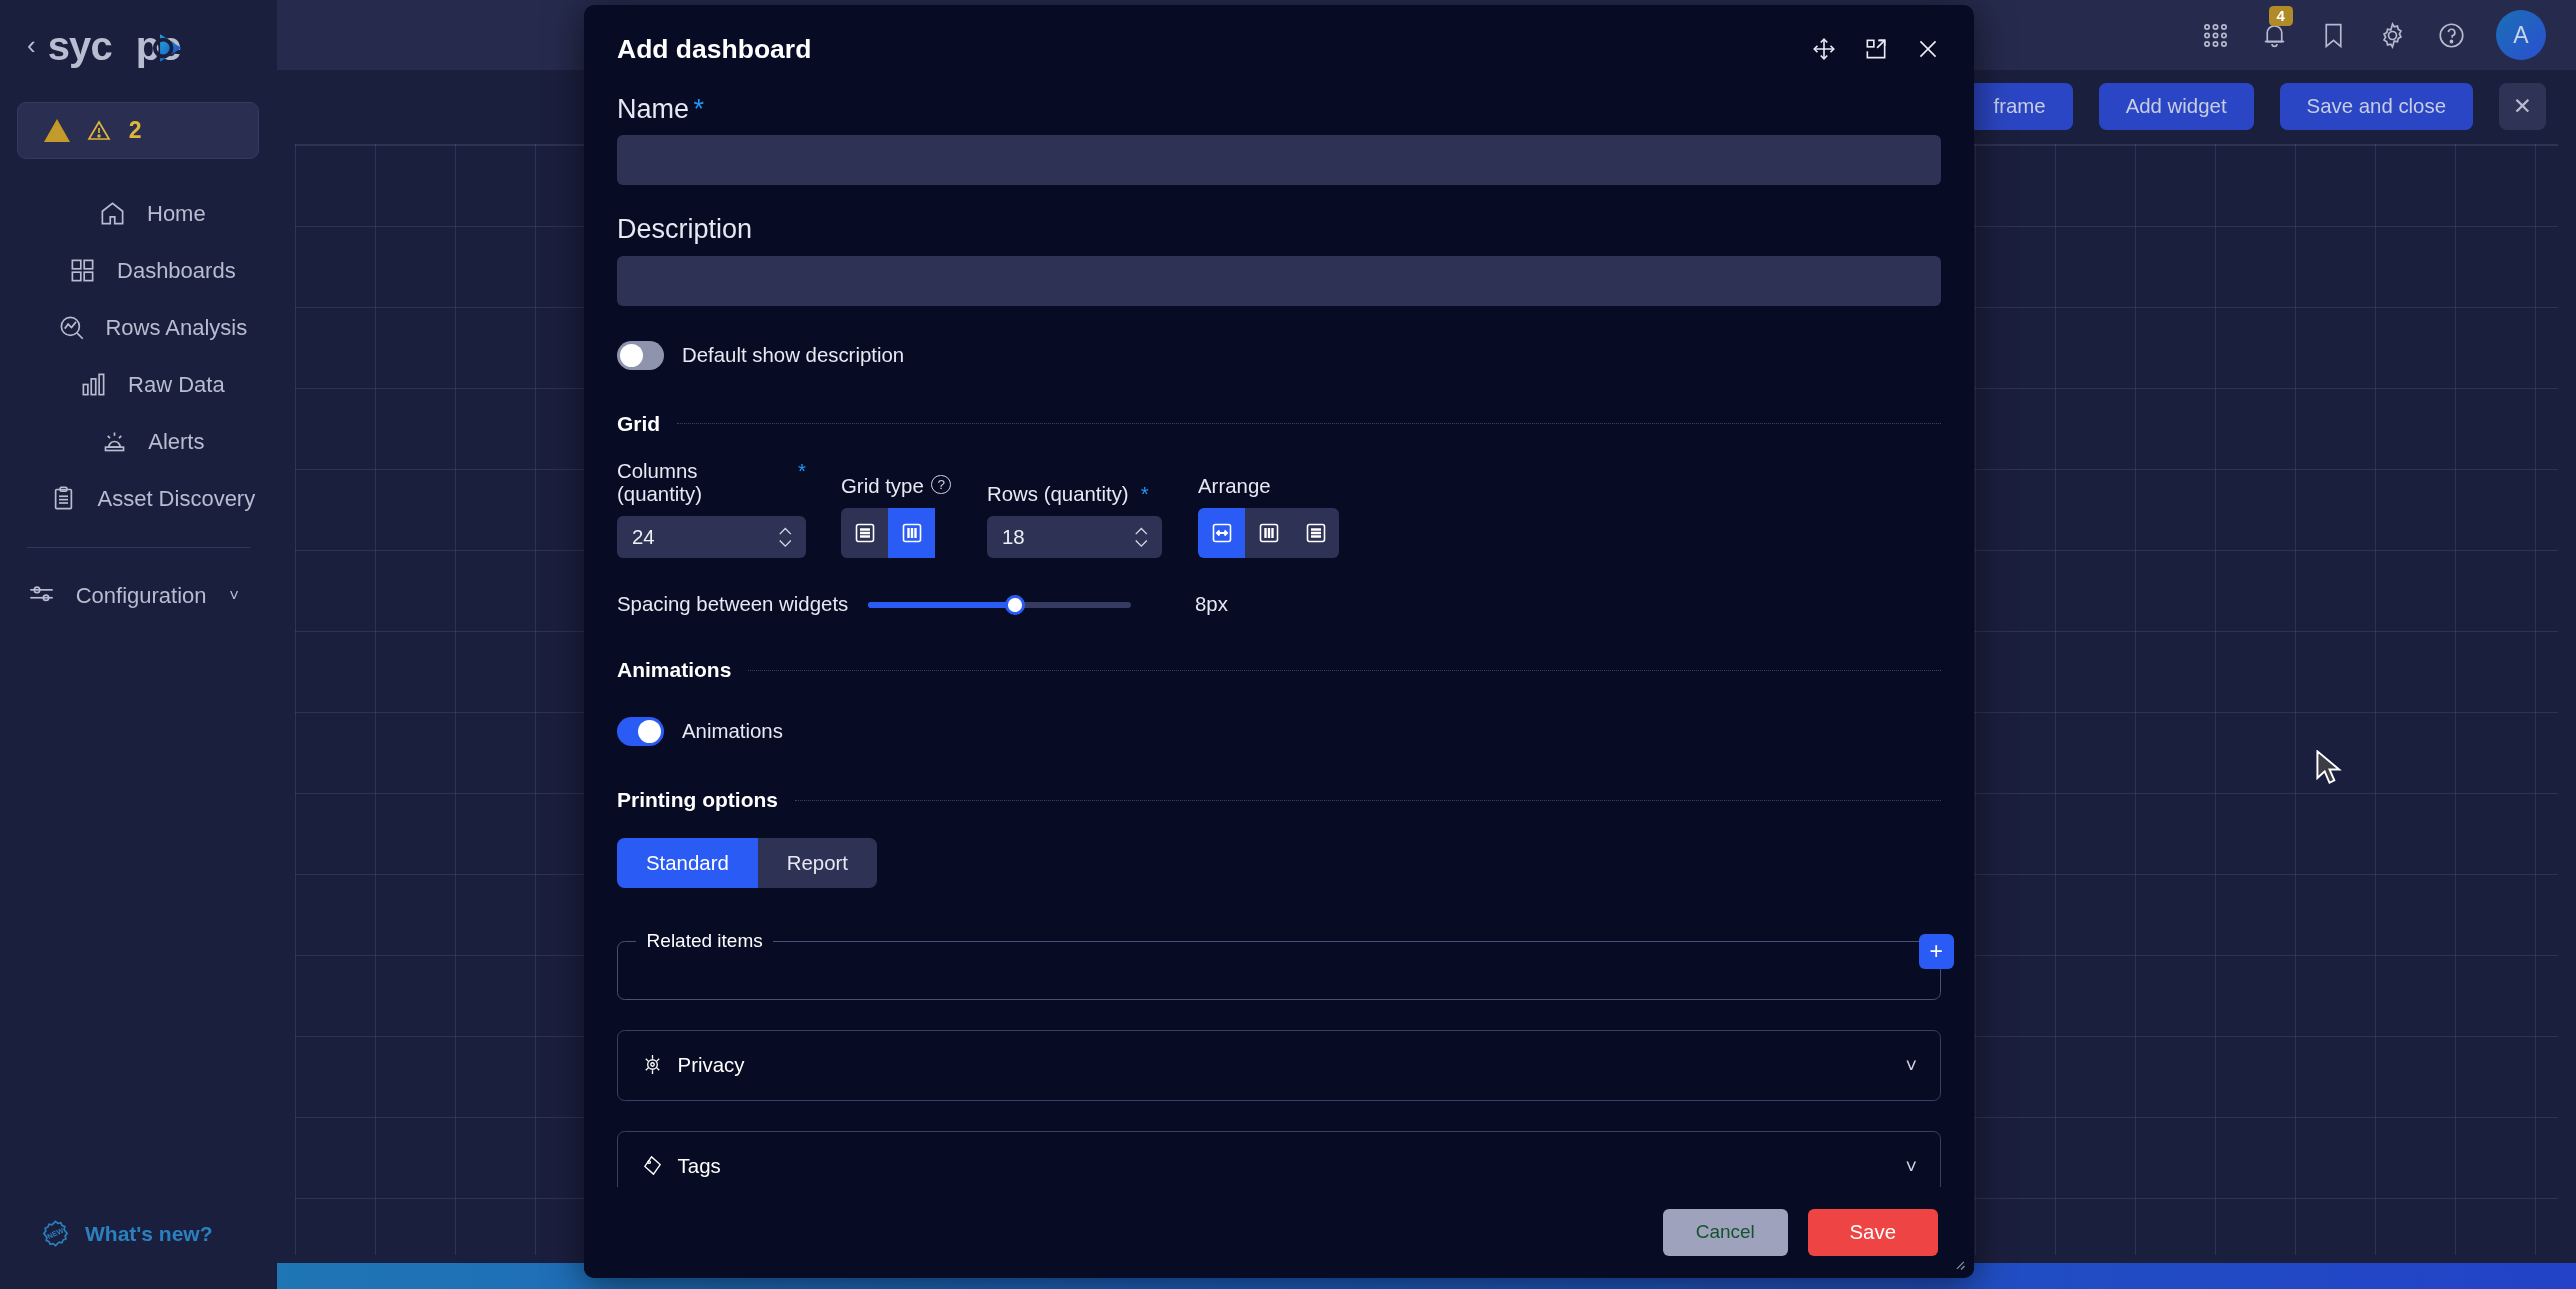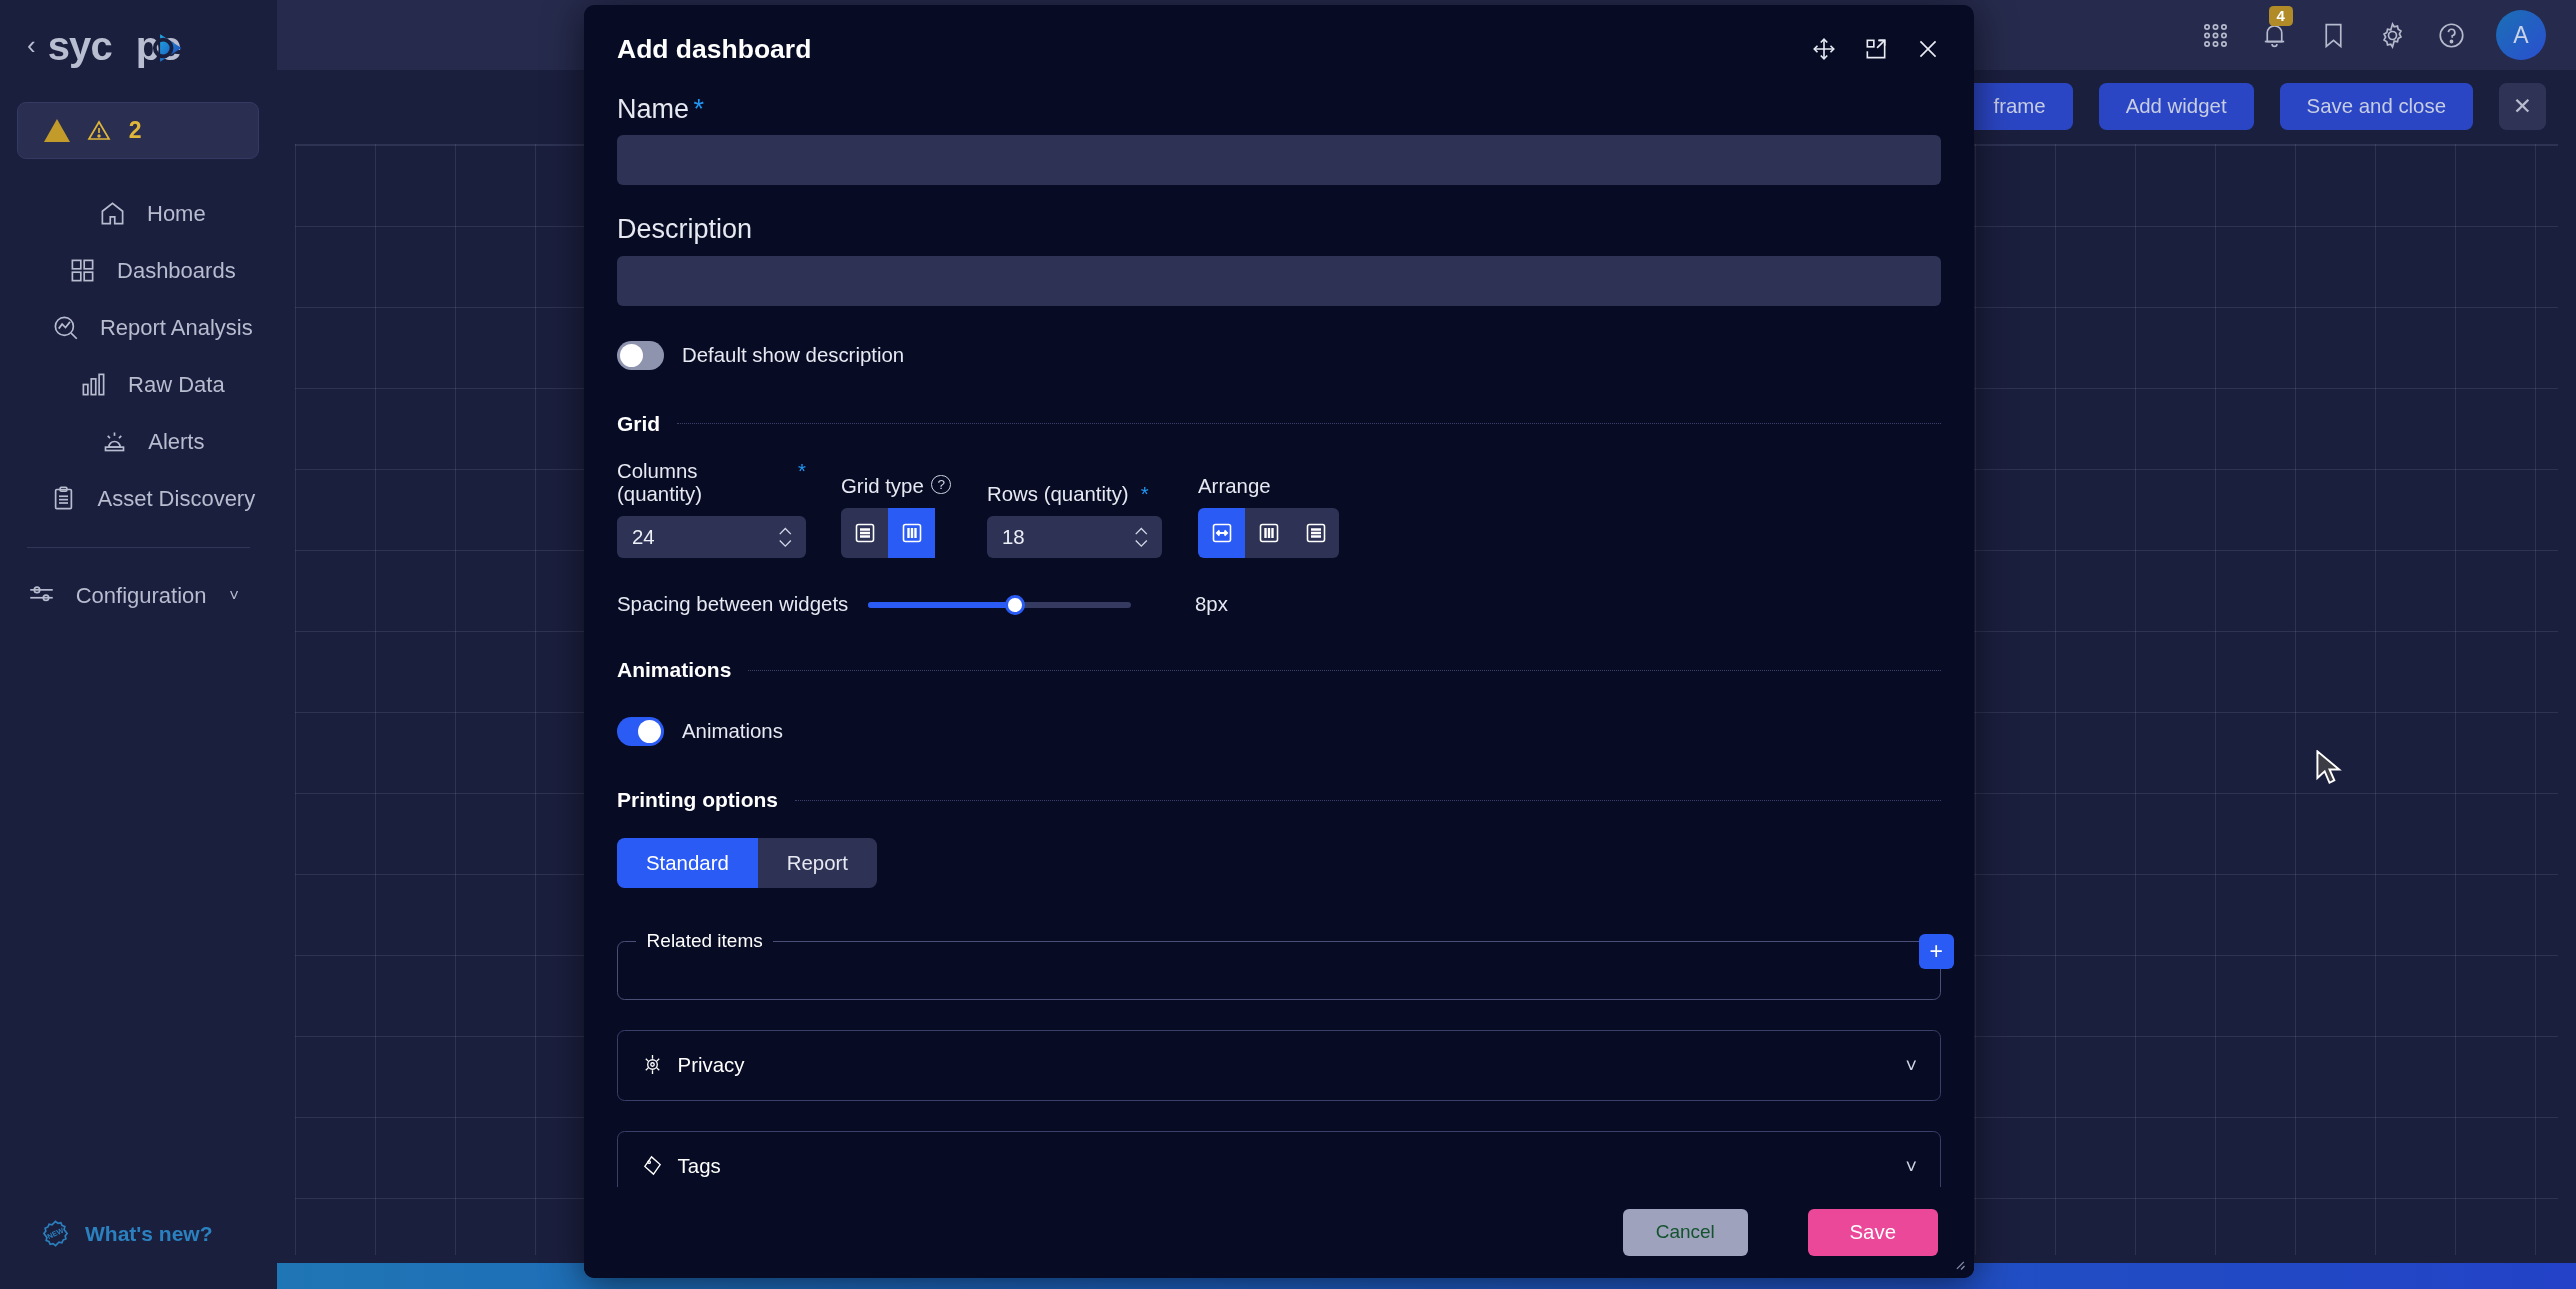"Report Analysis" span { text: Report -> Rows }
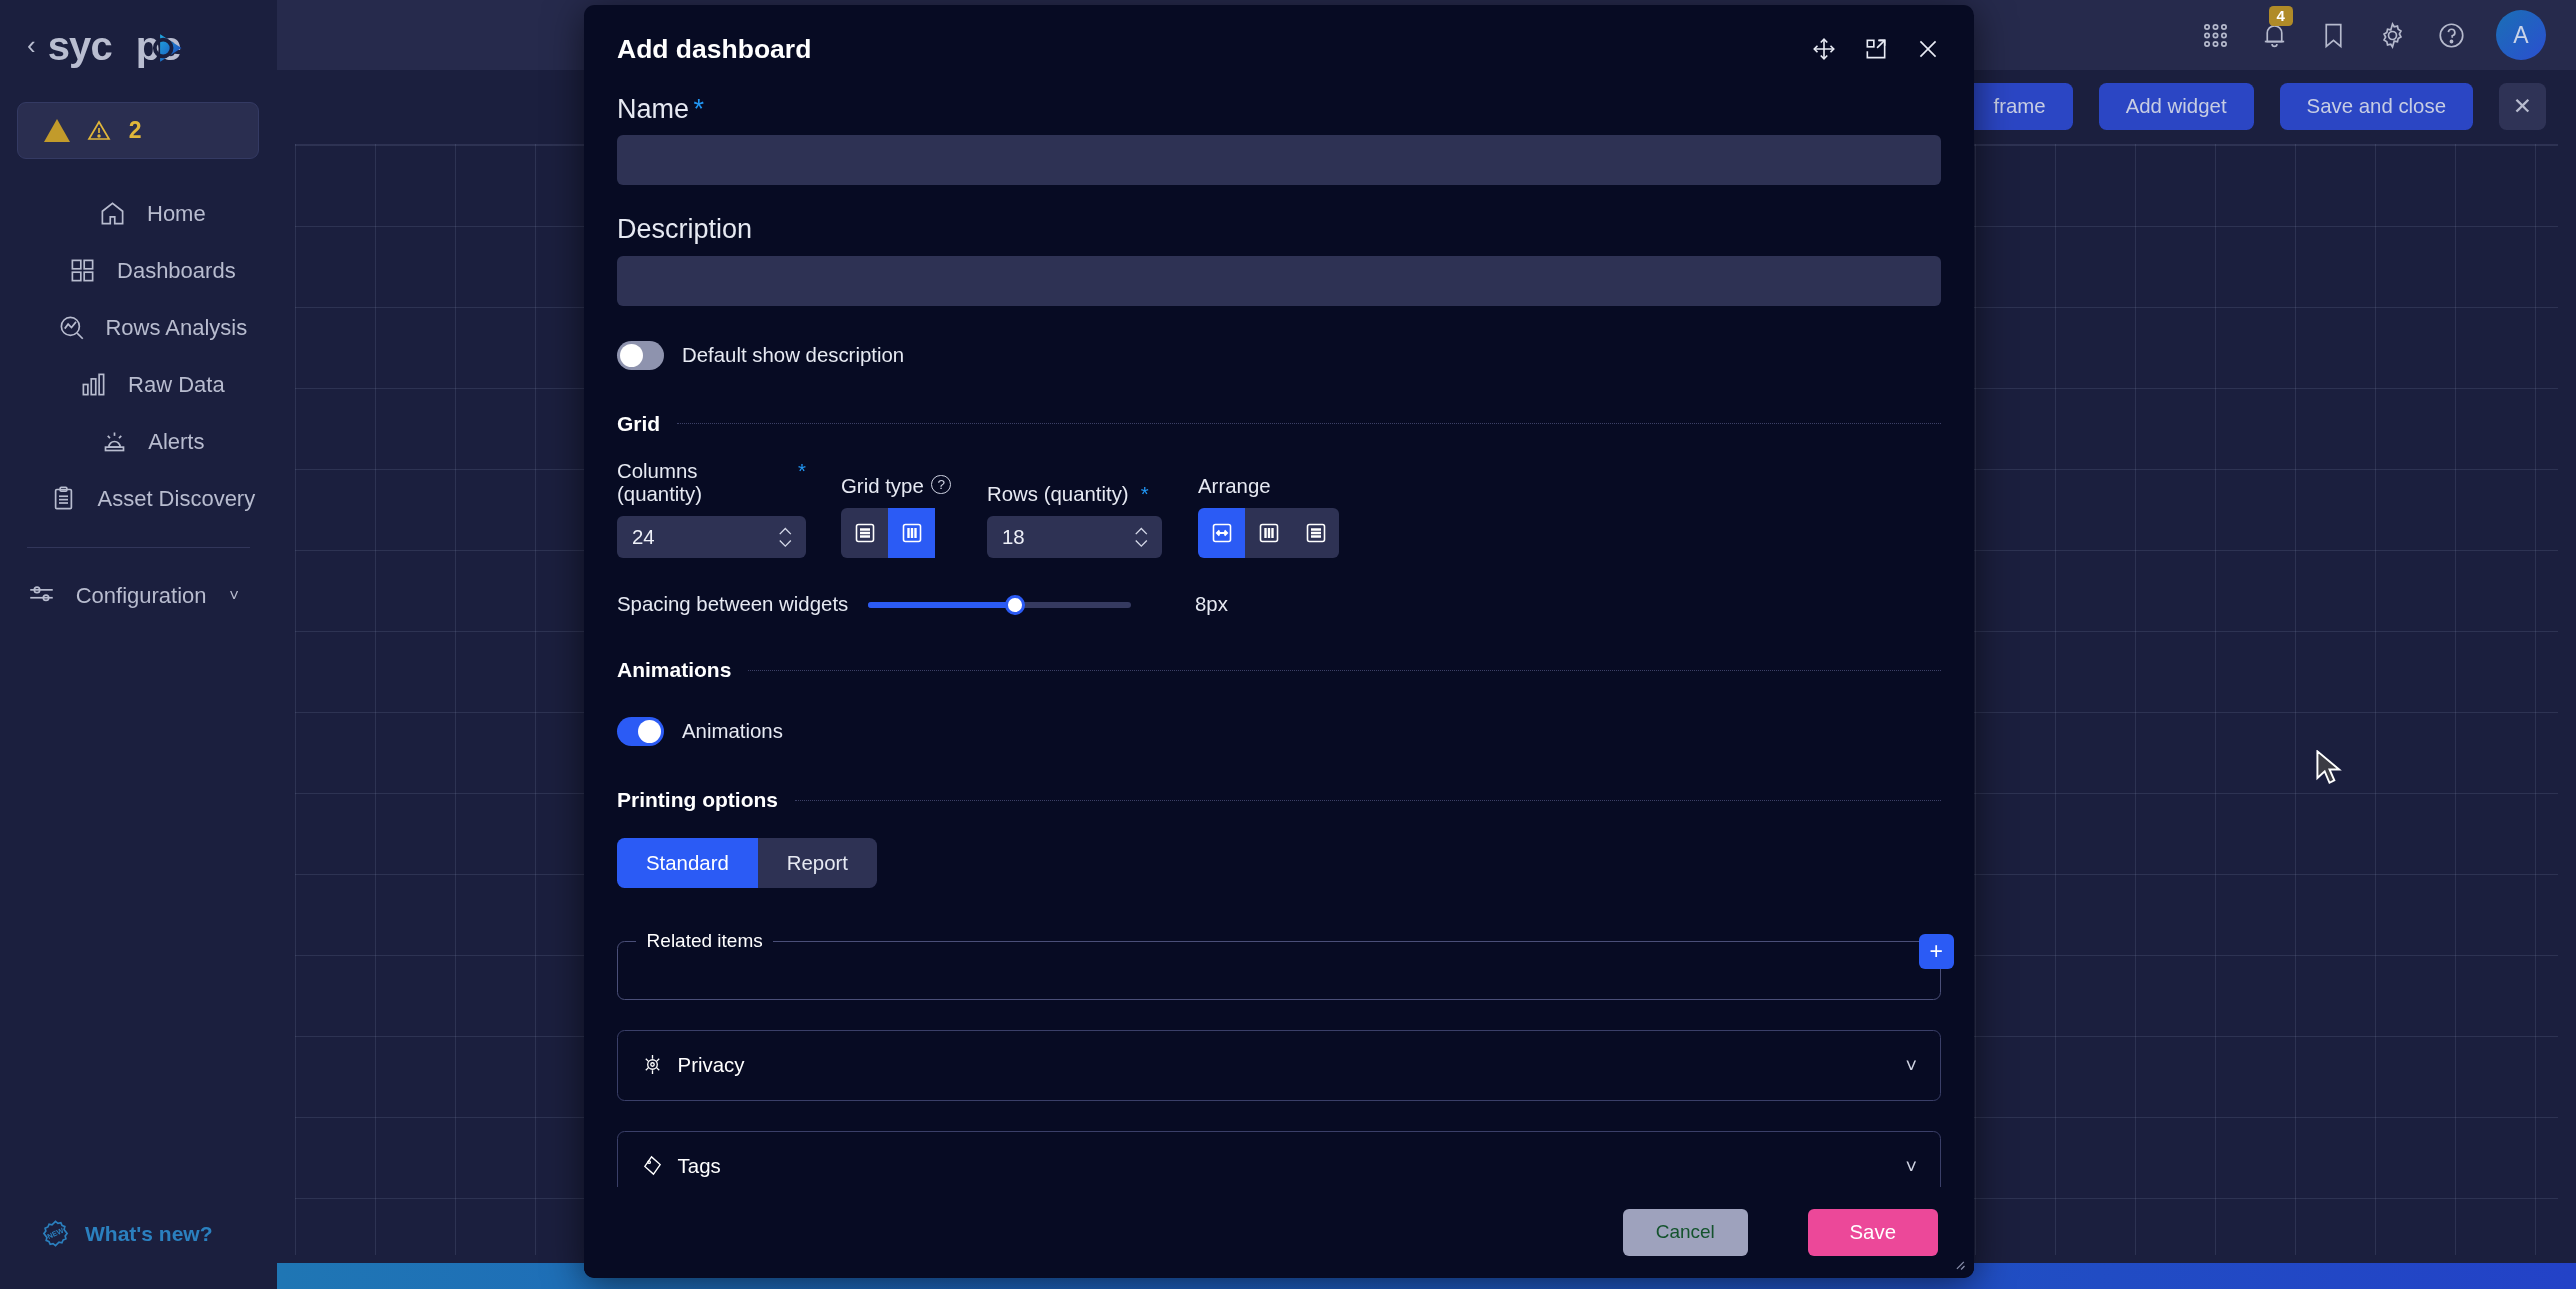"Save" .btn-save { background: #ec4899 -> #ef4444; margin-left: 40px -> none }
